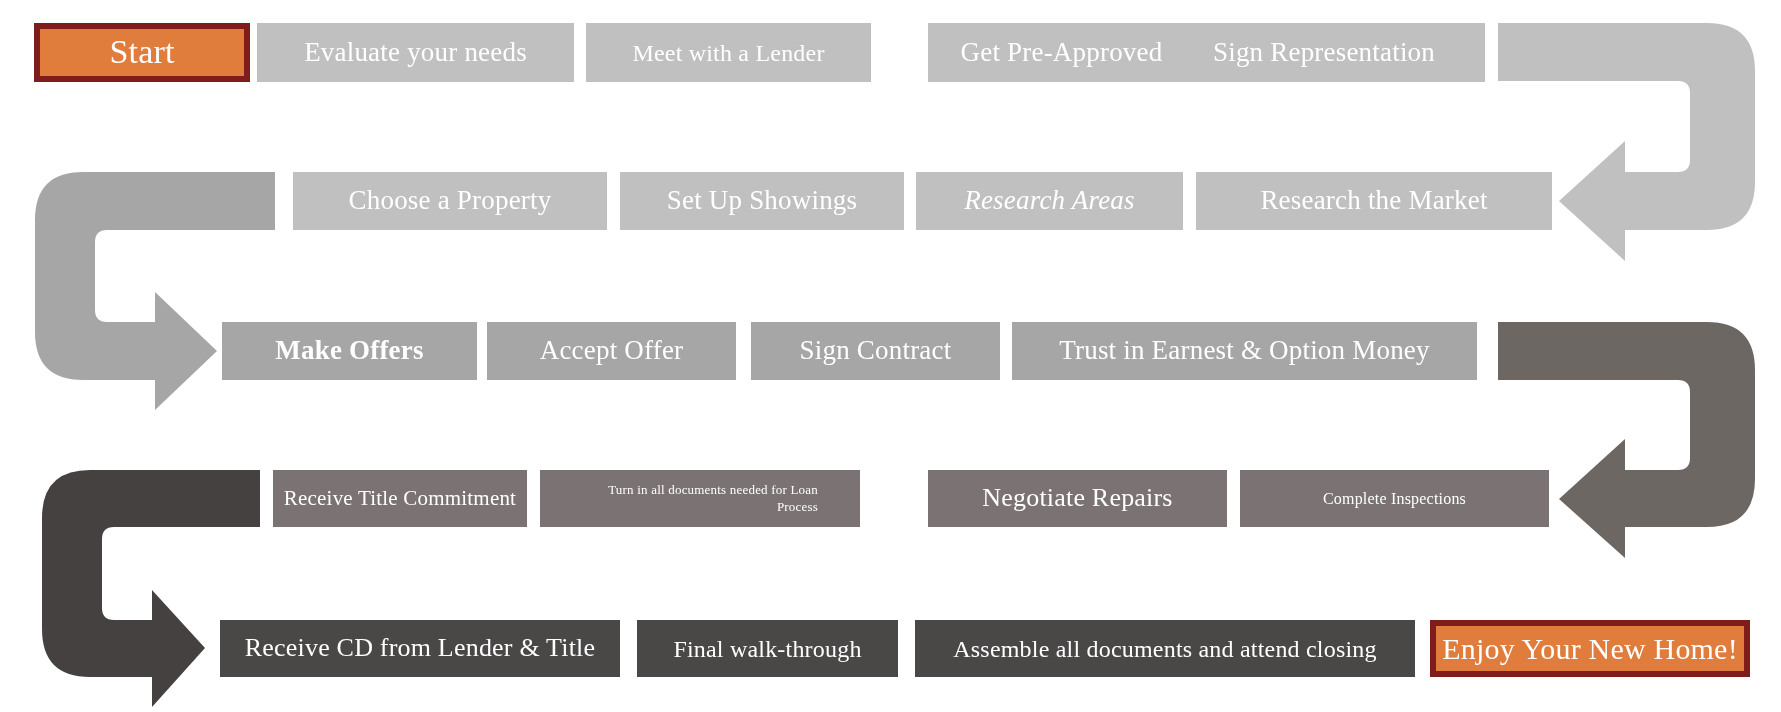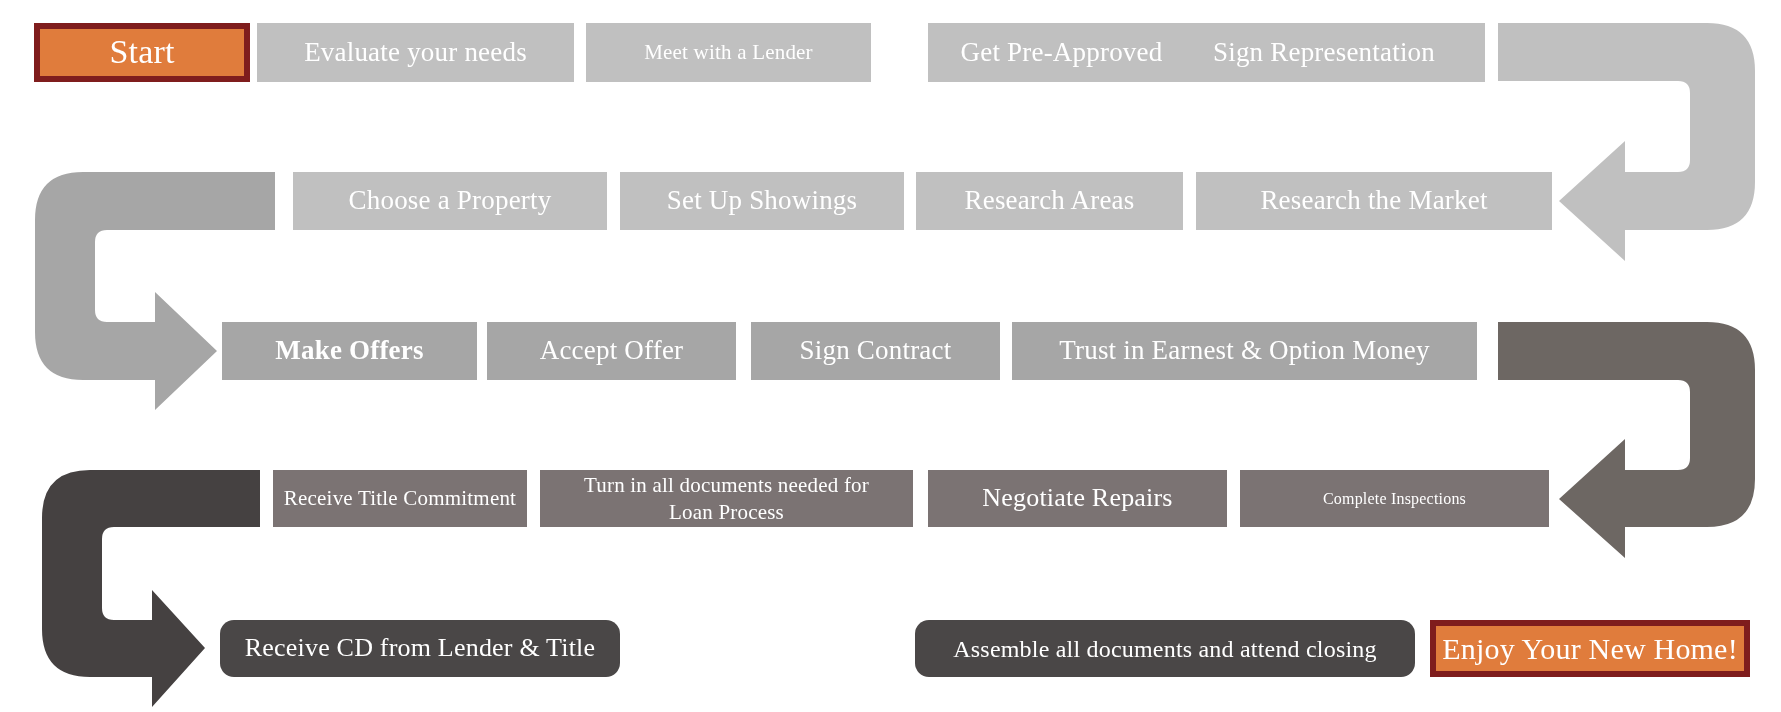"Meet with a Lender" div.box { font-size: 21px -> 24px }
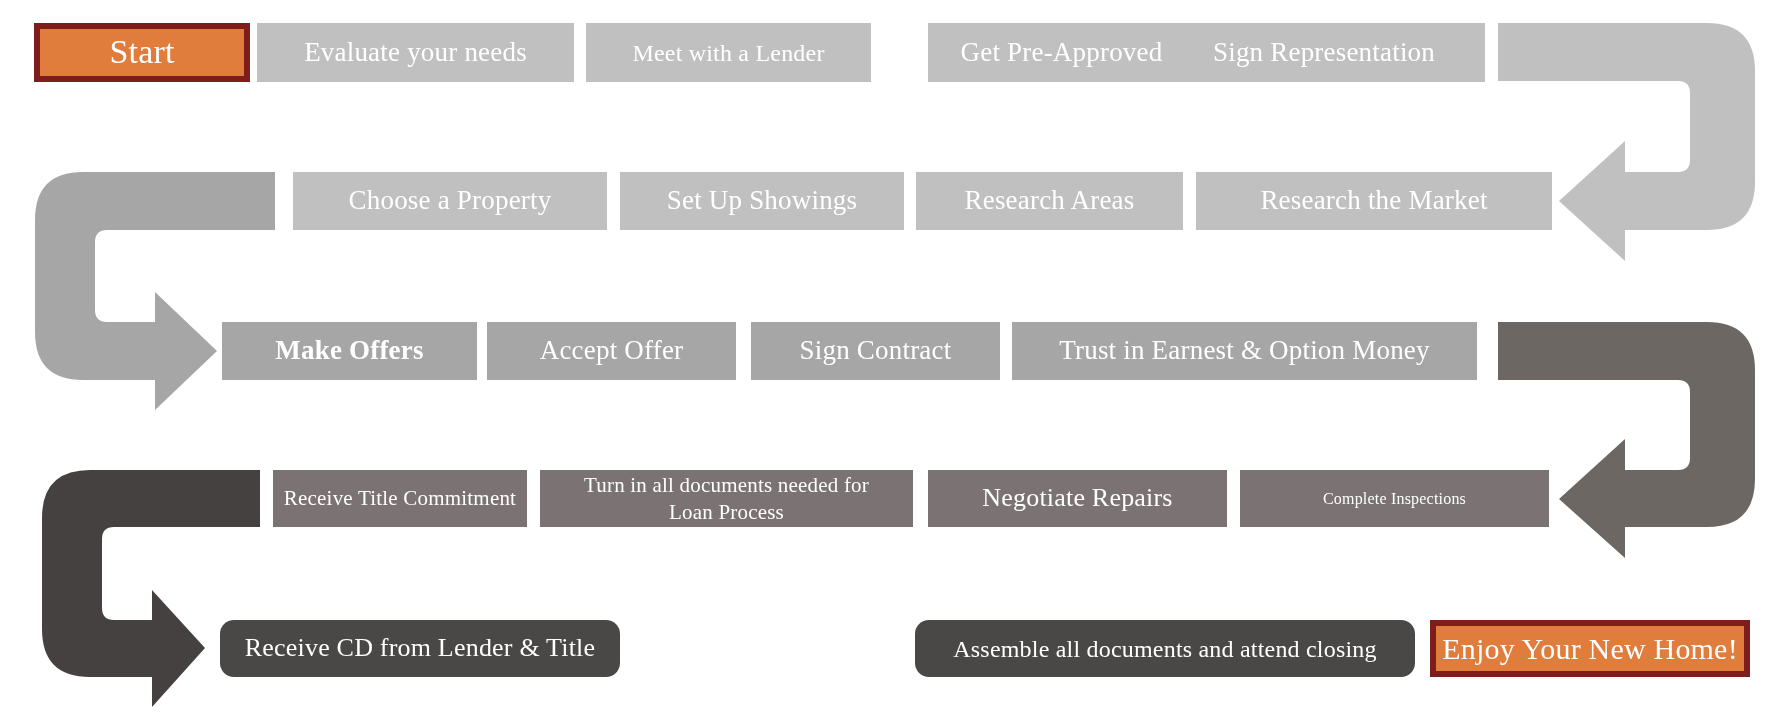"Research Areas" div.box { font-style: none -> italic }
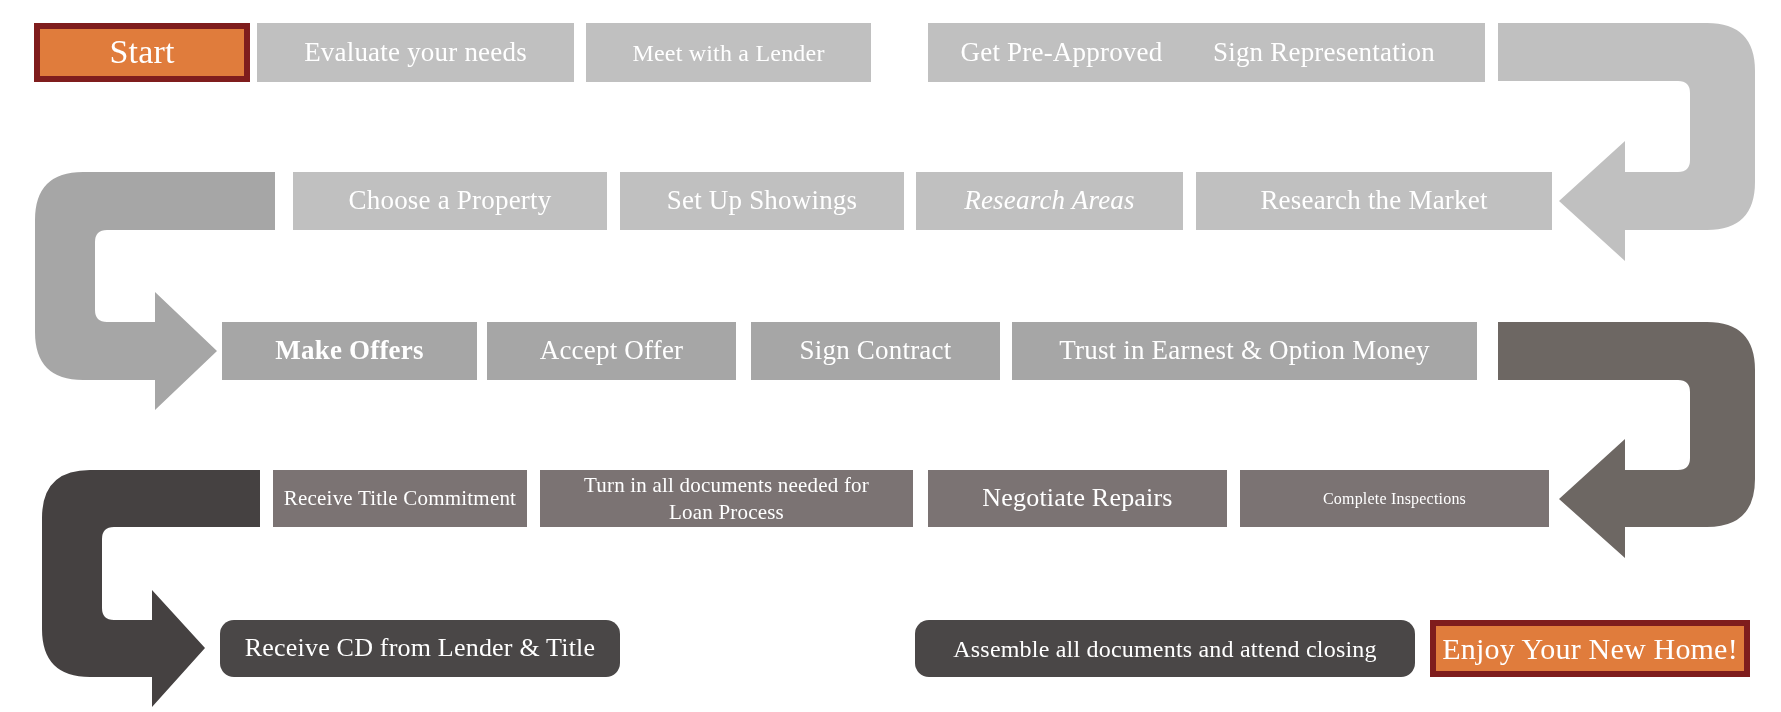"Turn in all documents needed" div.box { font-size: 21px -> 13px; text-align: none -> right; width: 373px -> 320px }
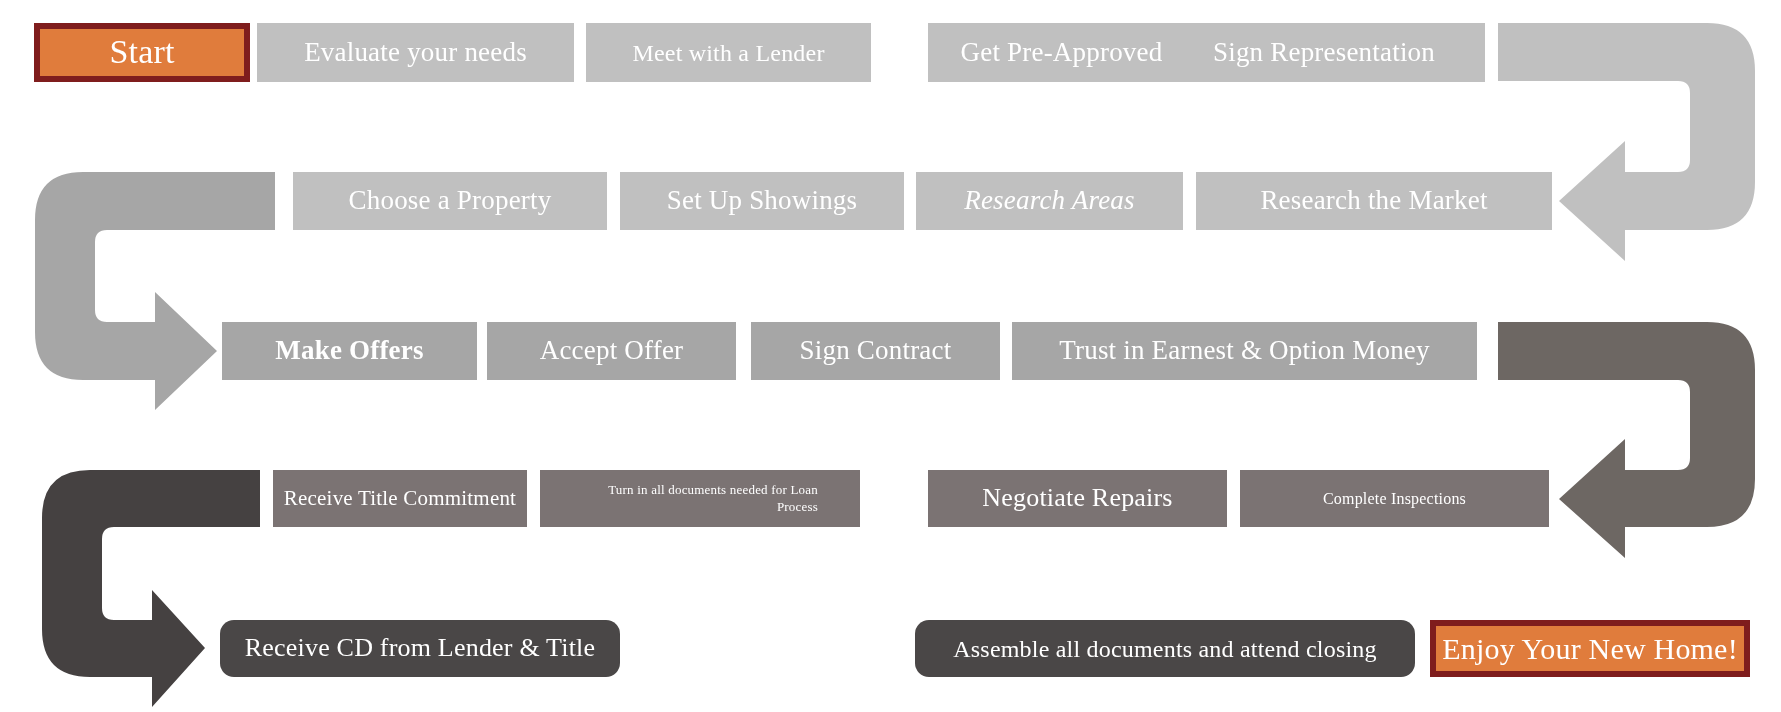"Receive CD from Lender &" .c-dark { border-radius: 14px -> none }
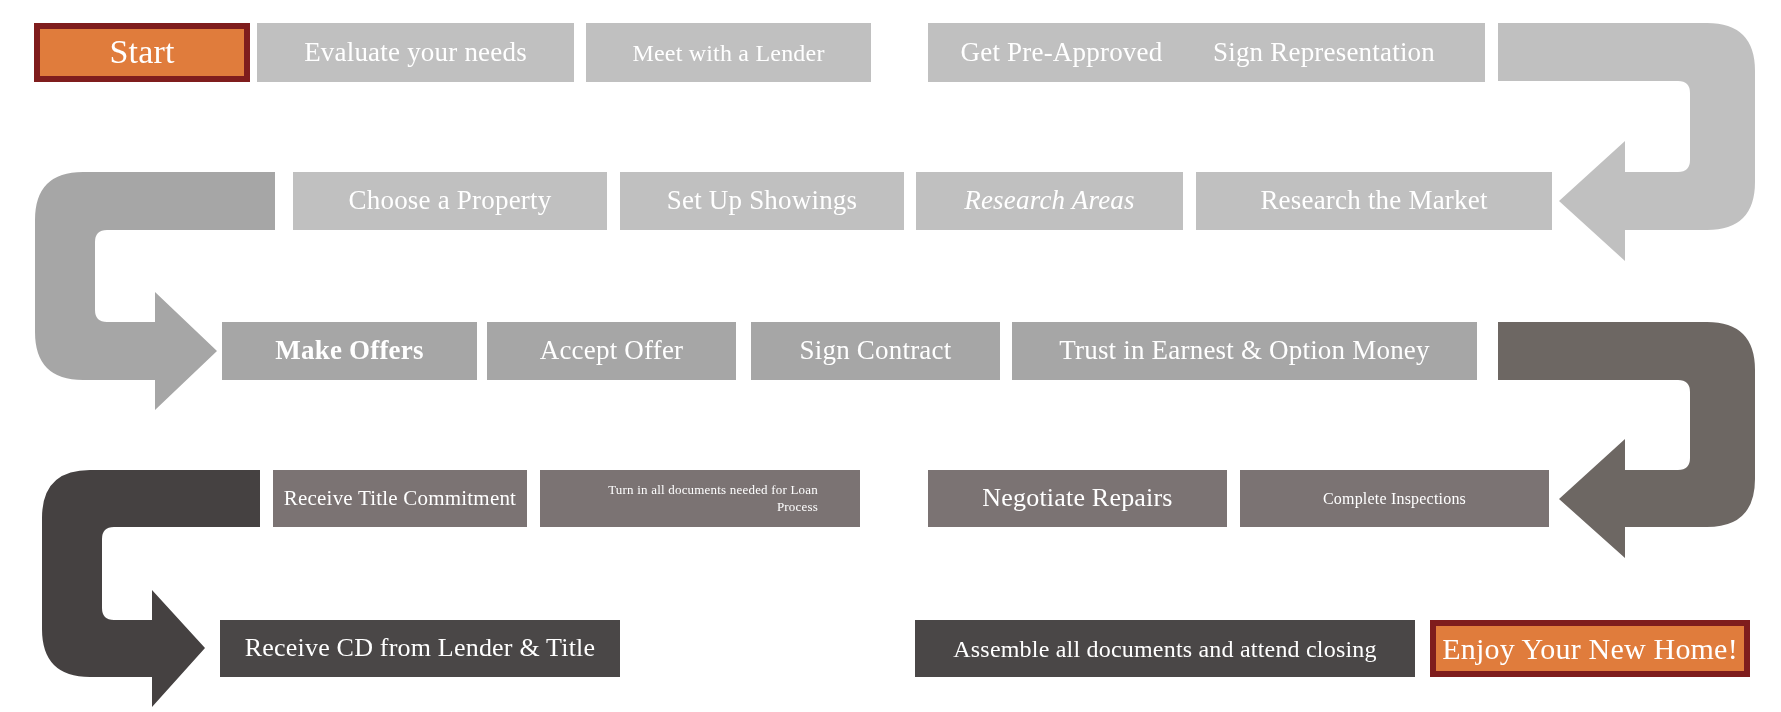"Final walk-through" div.box { html: none -> <div>Final walk-through</div> }
